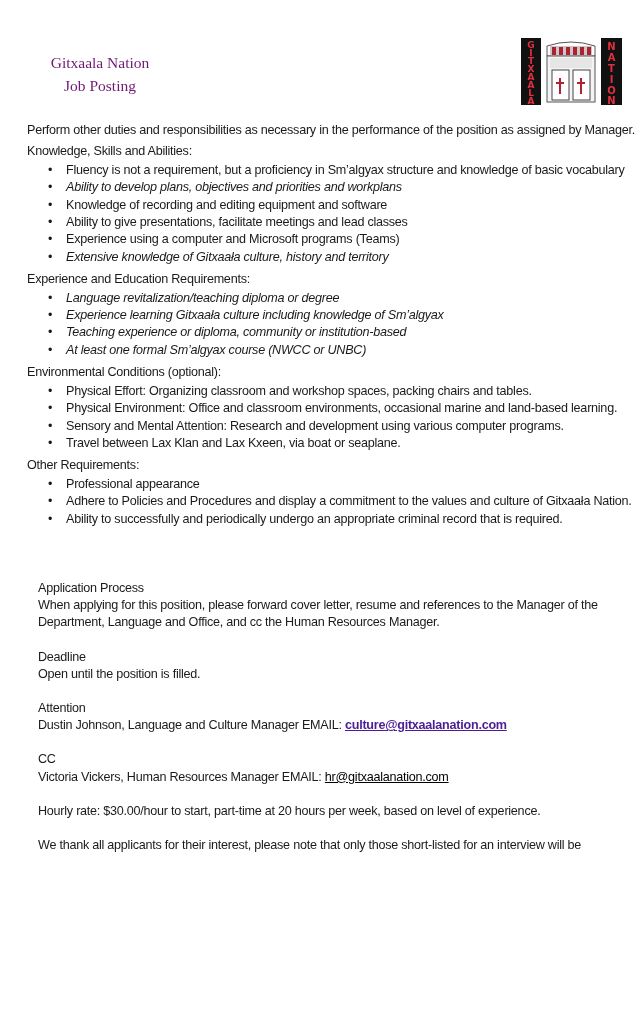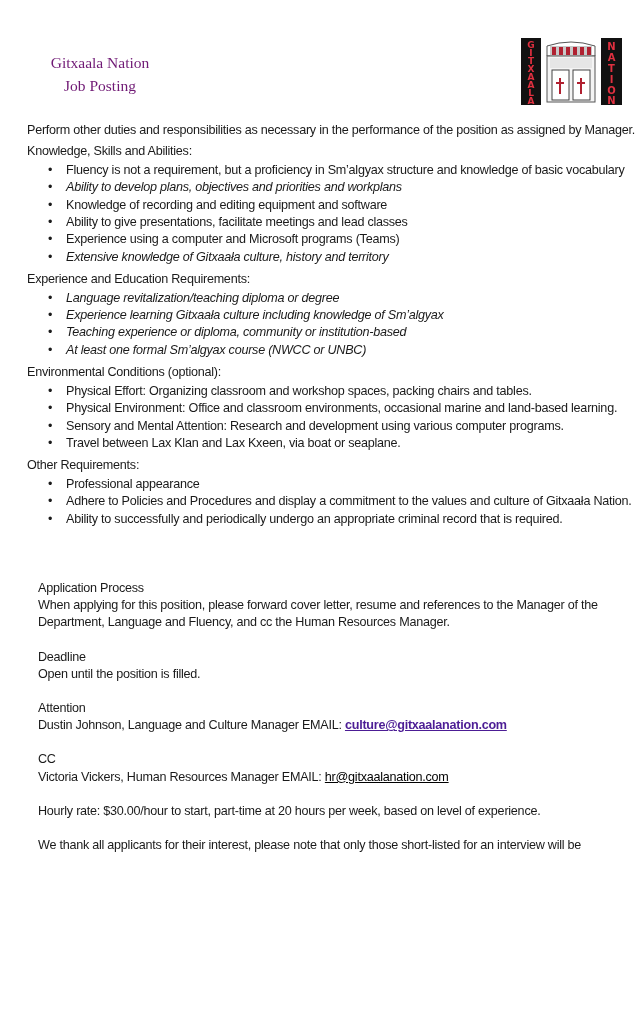"Department, Language and Fluency, and" div { text: Fluency -> Office }
